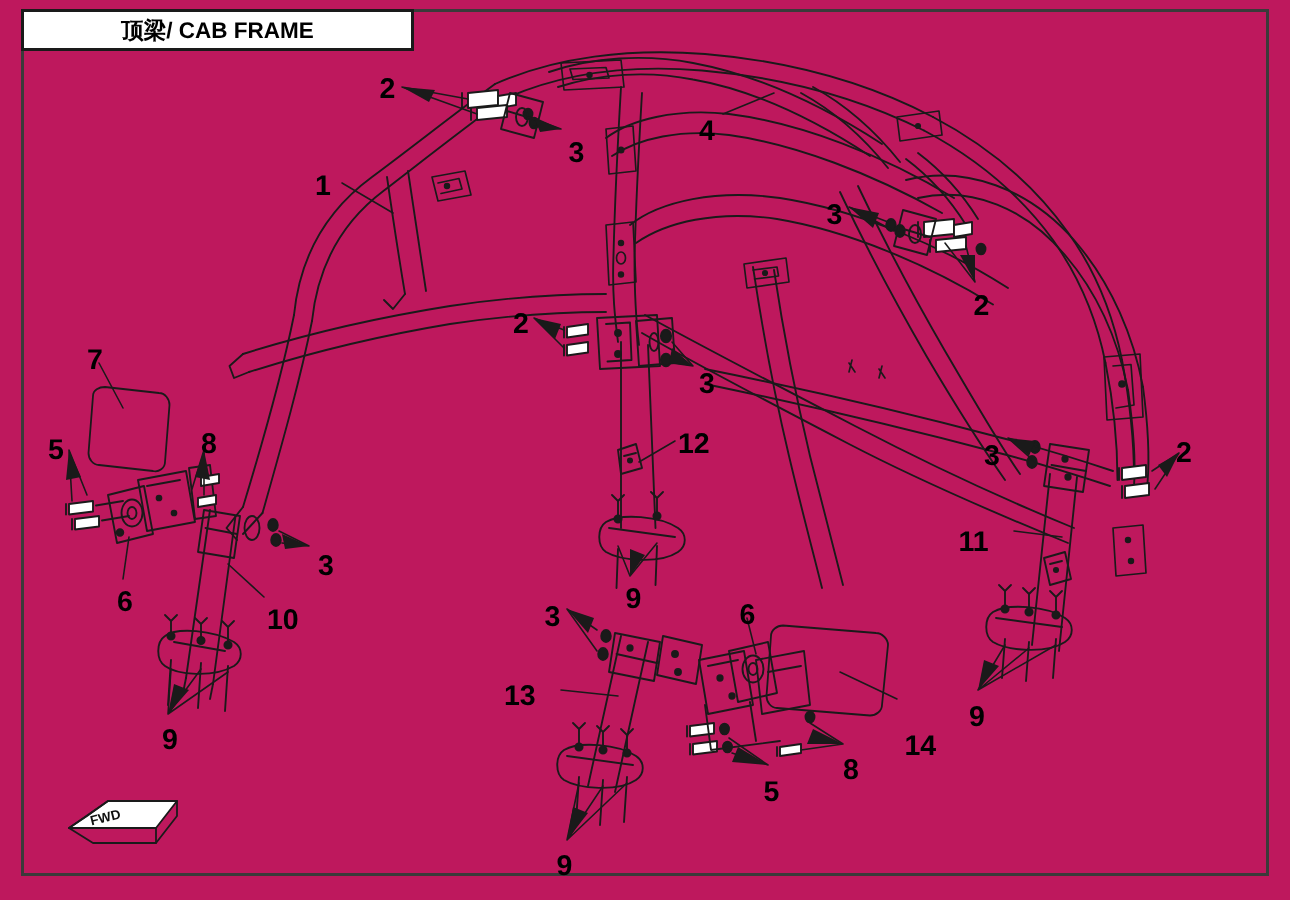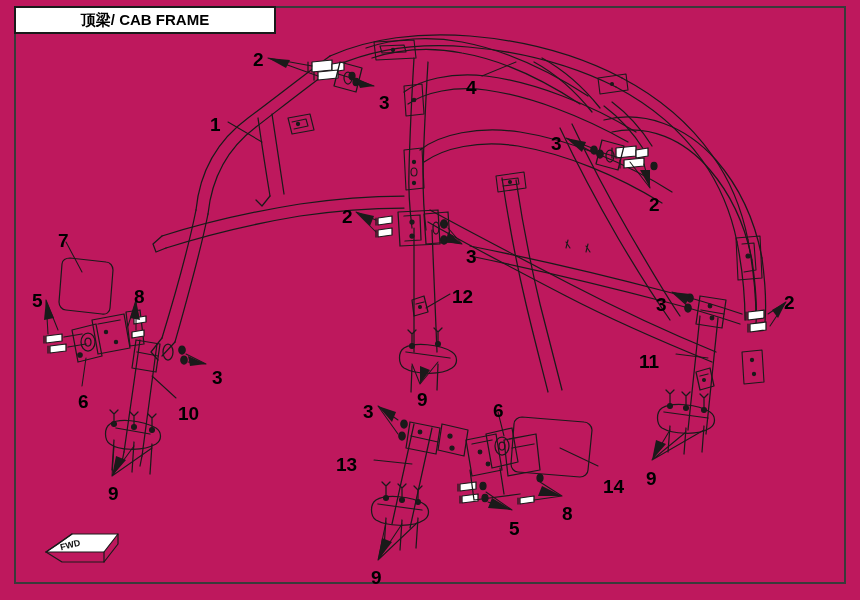"14" span.callout { top: 477px -> 488px }
